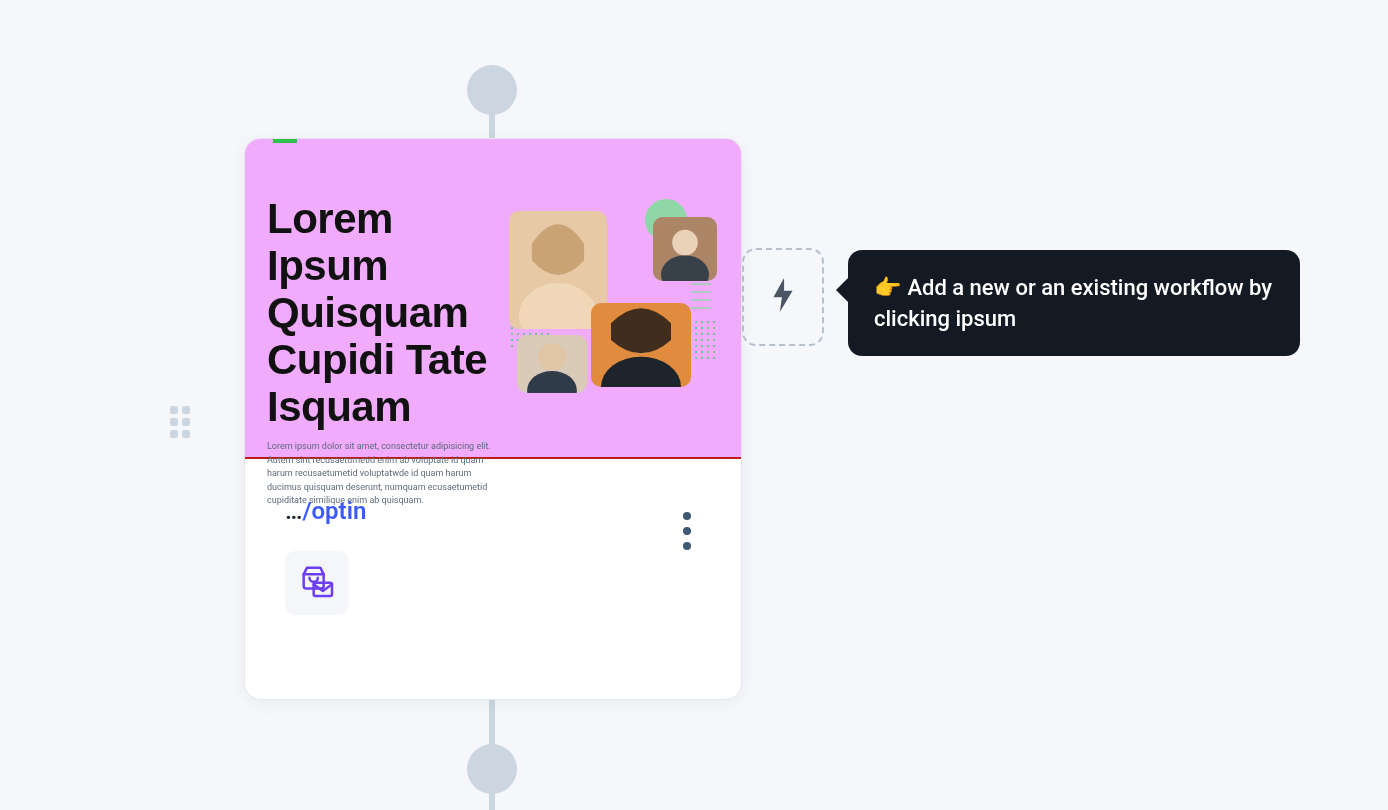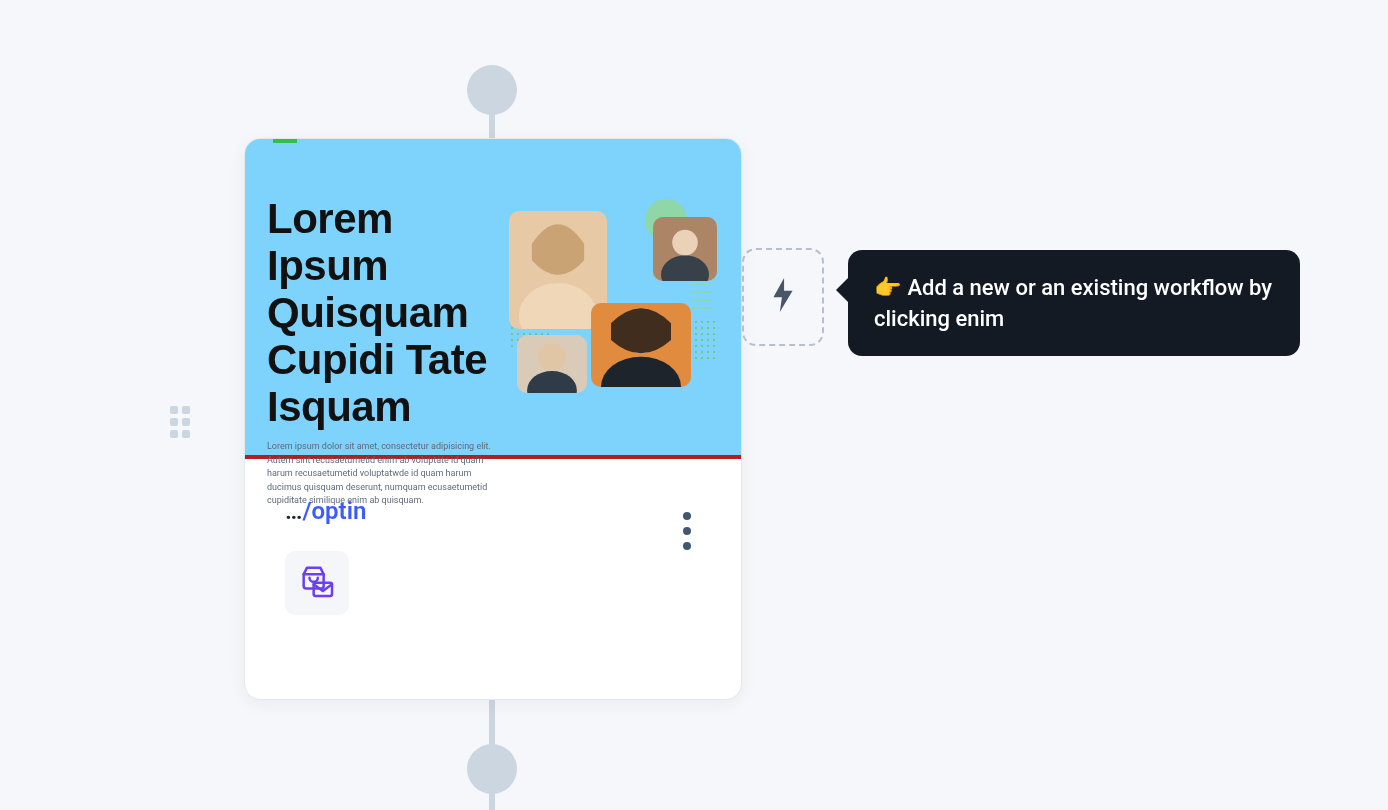"Lorem Ipsum Quisquam Cupidi Tate" .thumb { background: #7dd3fc -> #f0abfc; border-bottom: 4px solid #b91c1c -> 2px solid #b91c1c }
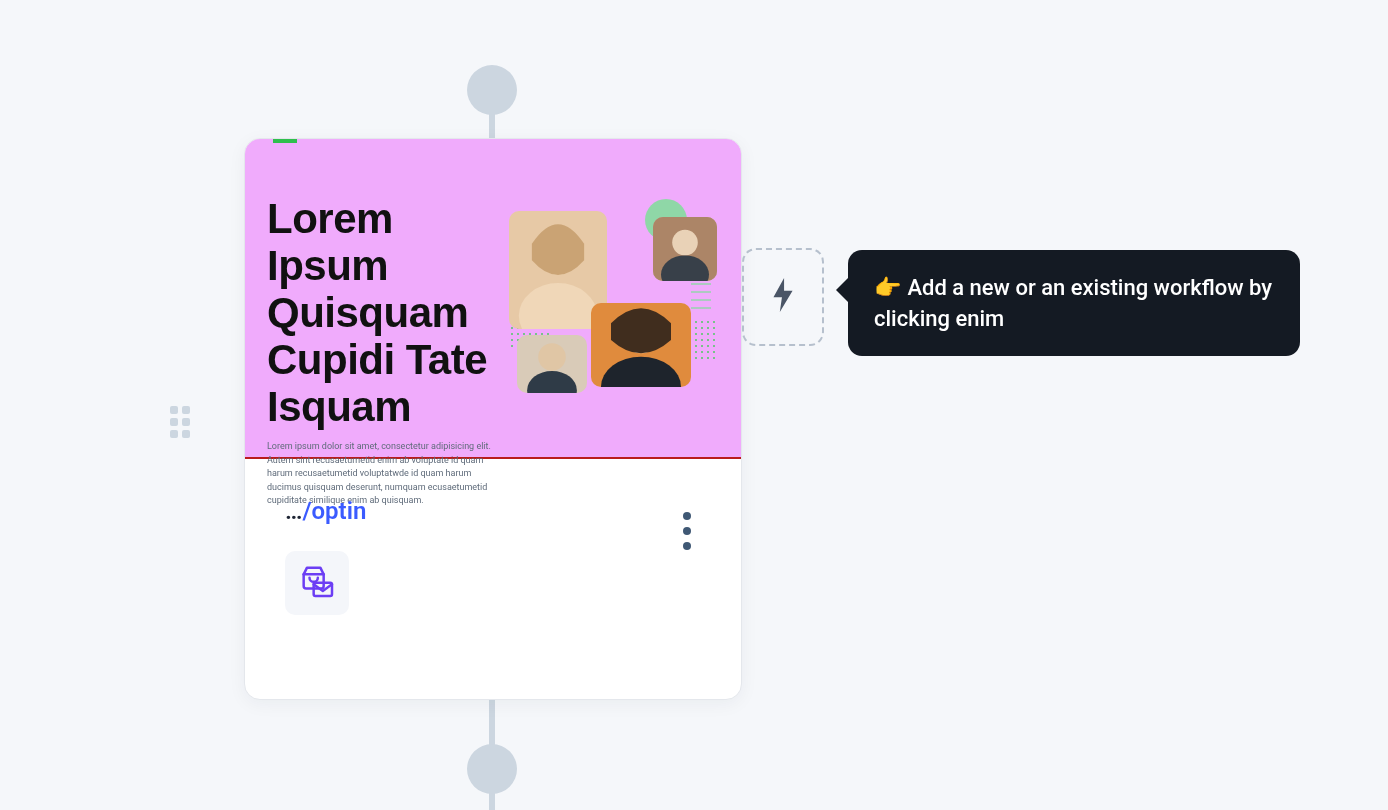"Add a new or an" span { text: enim -> ipsum }
